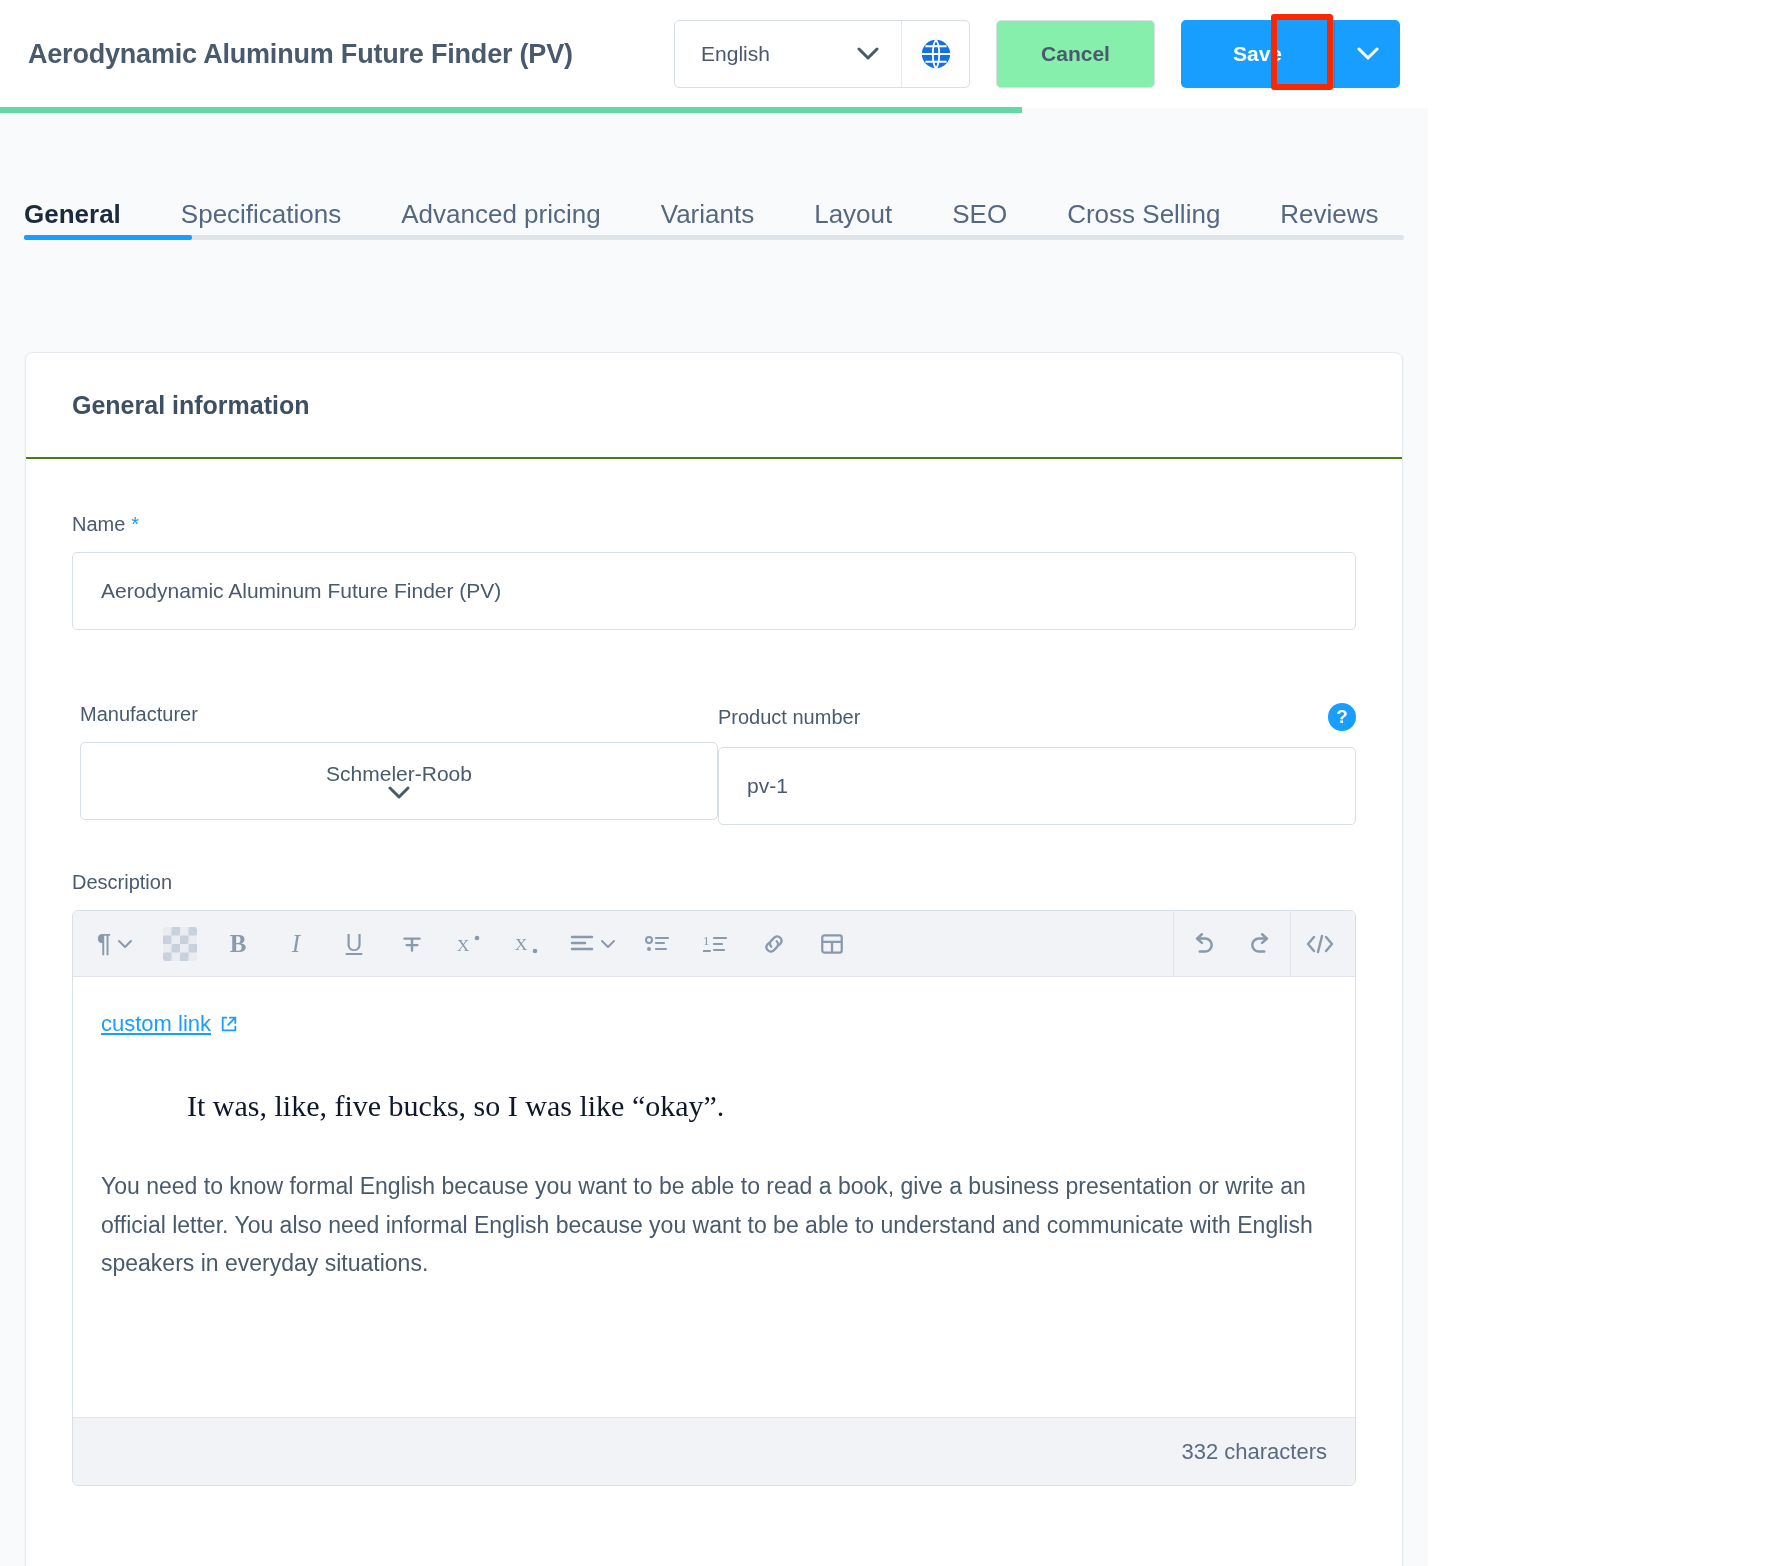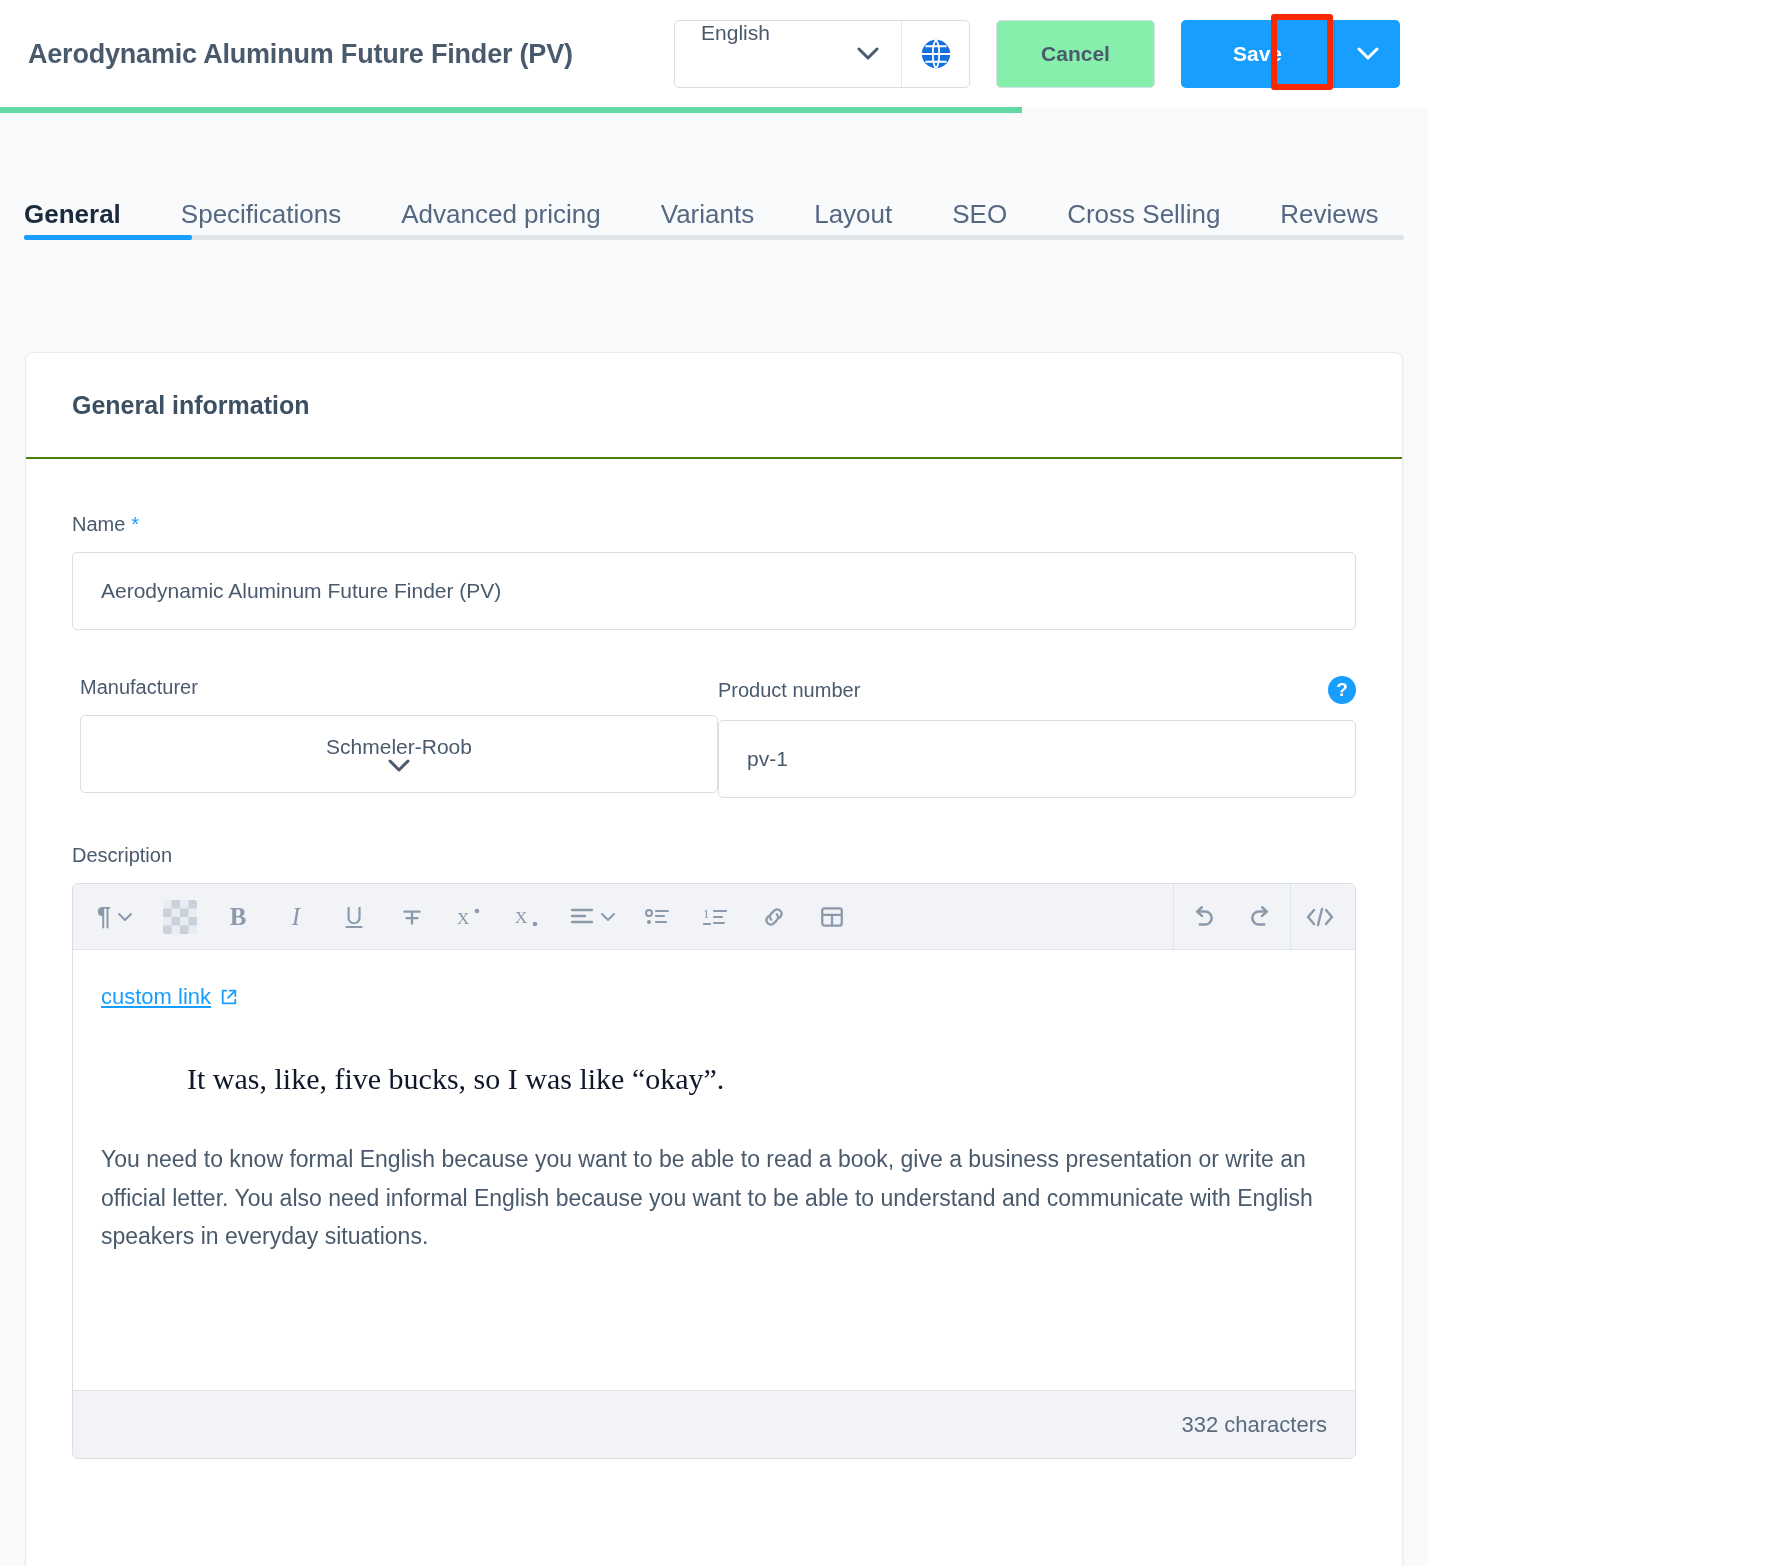"English" .lang-select { align-items: none -> center }
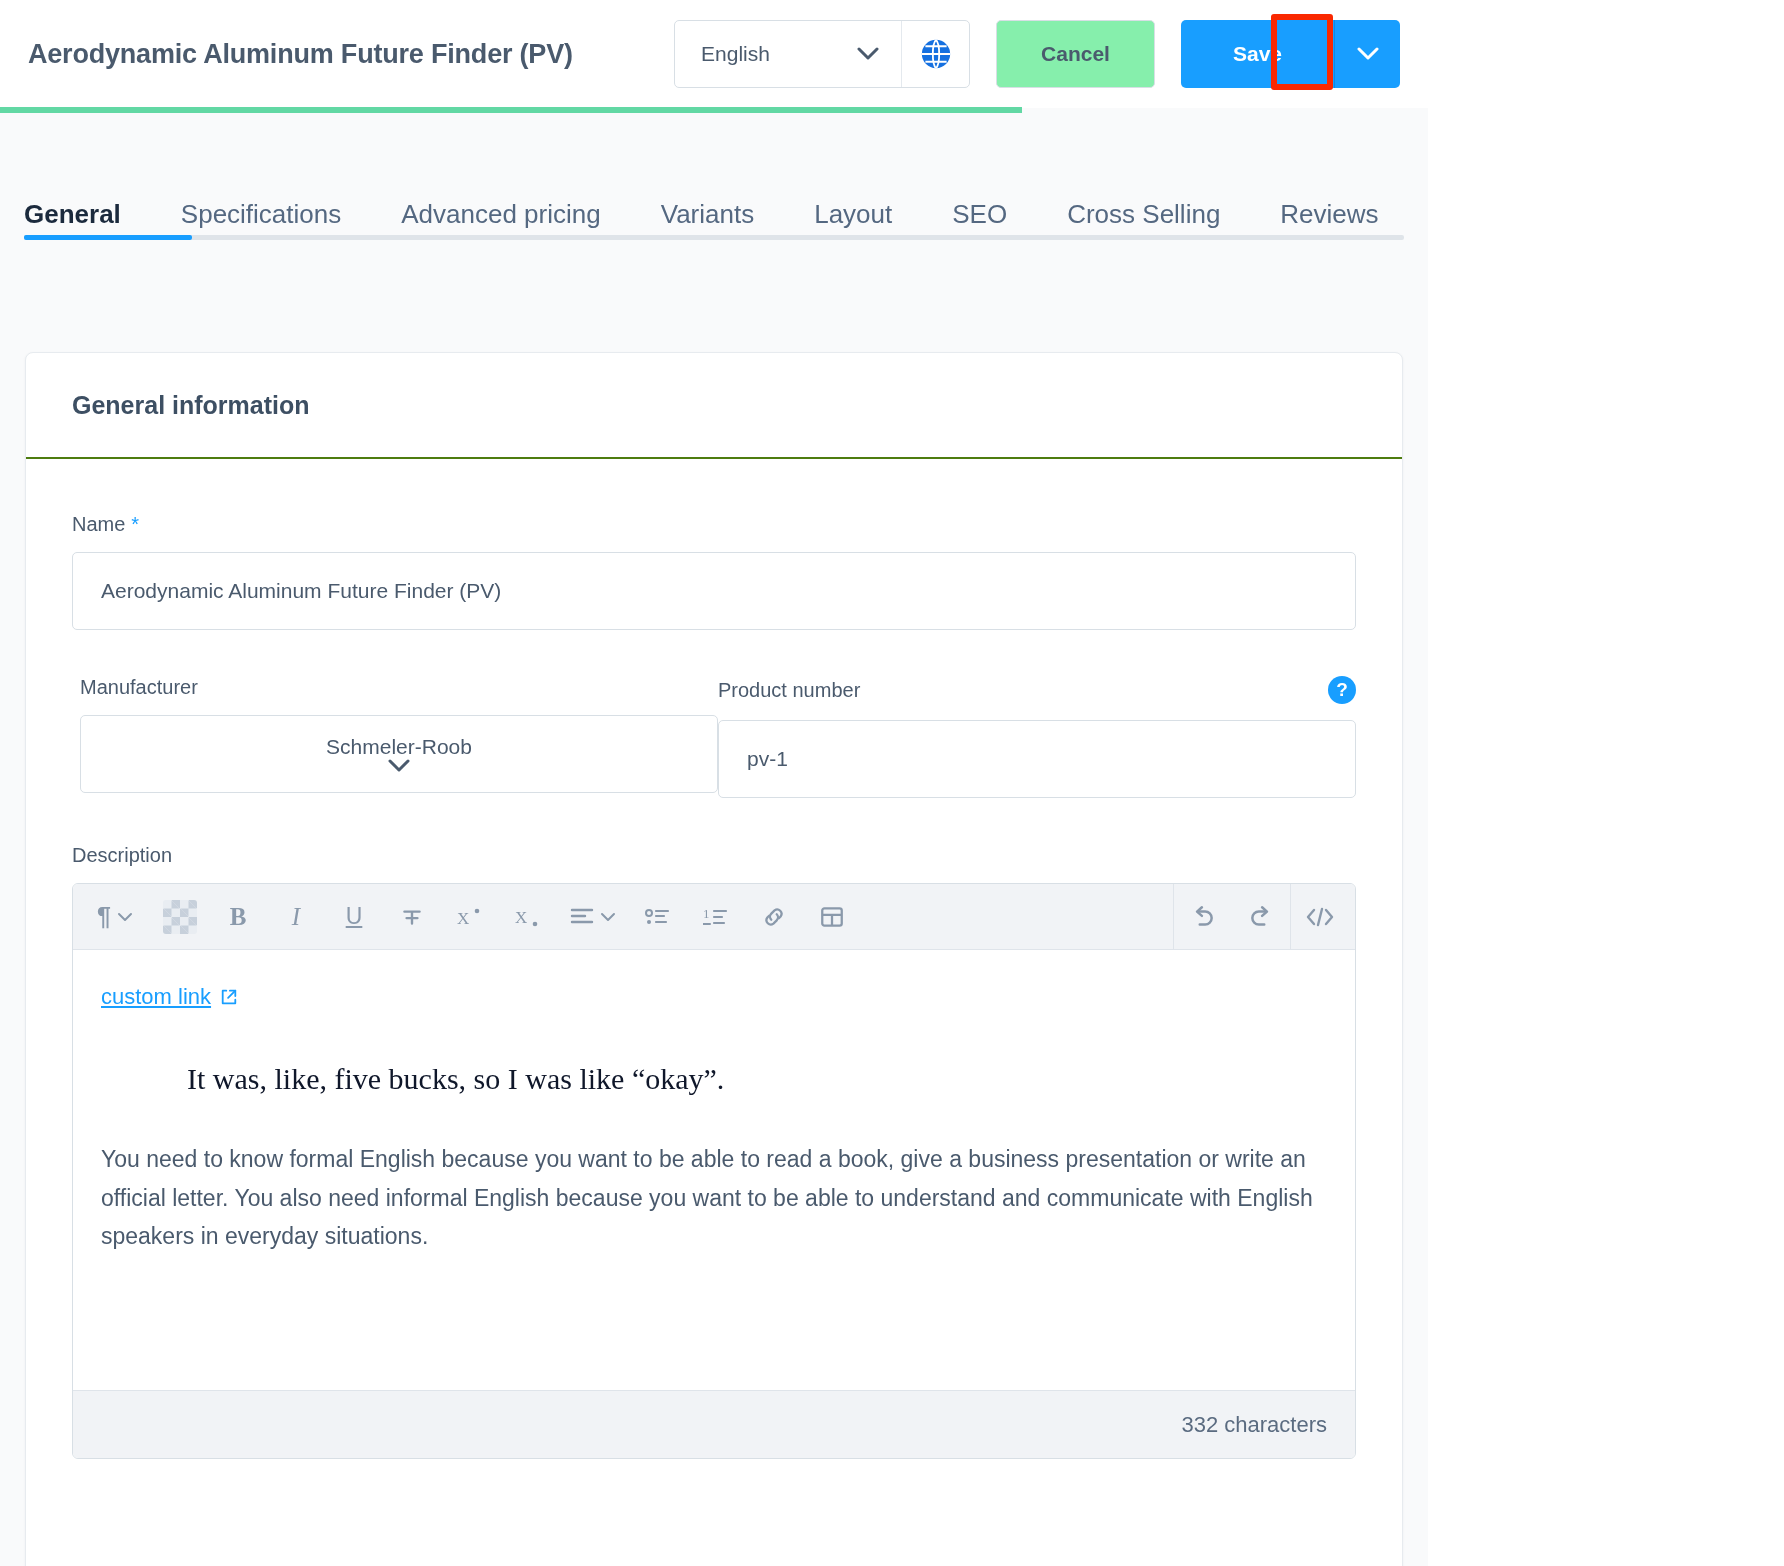"Manufacturer" .row2 { margin-top: 46px -> 73px }
